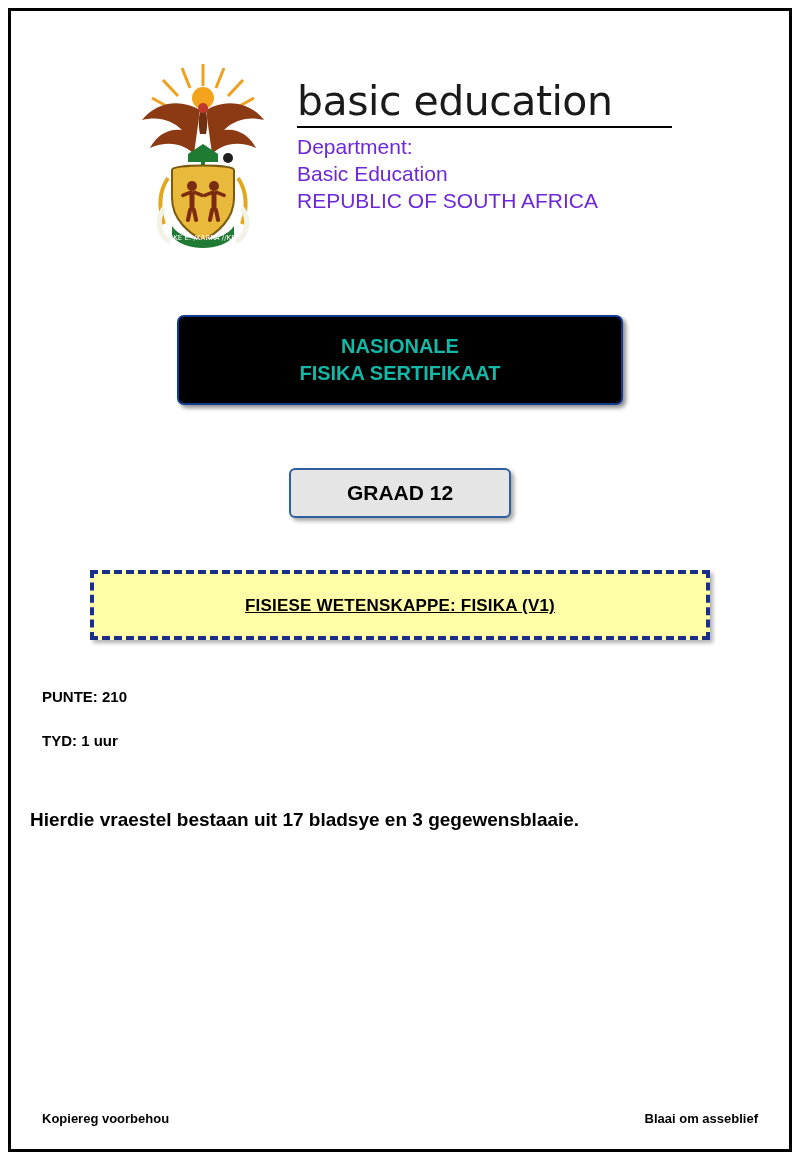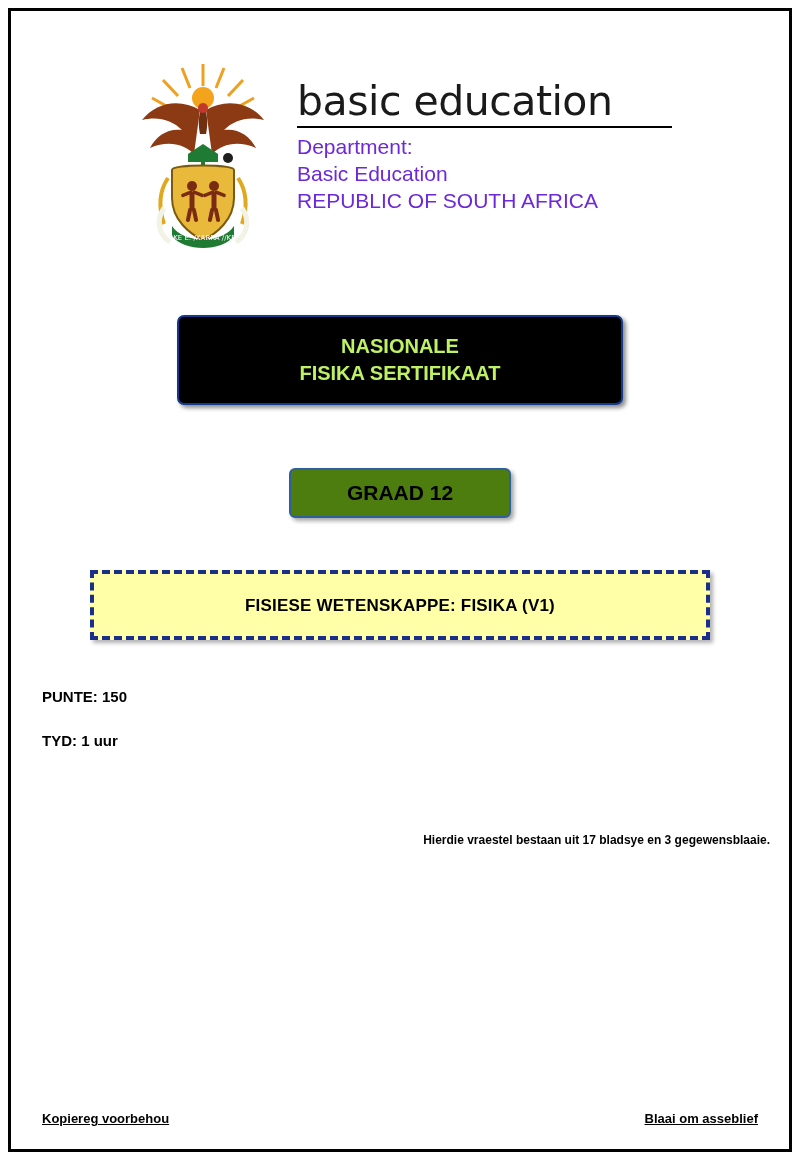"NASIONALE" .nsc-box { color: #bef264 -> #14b8a6 }
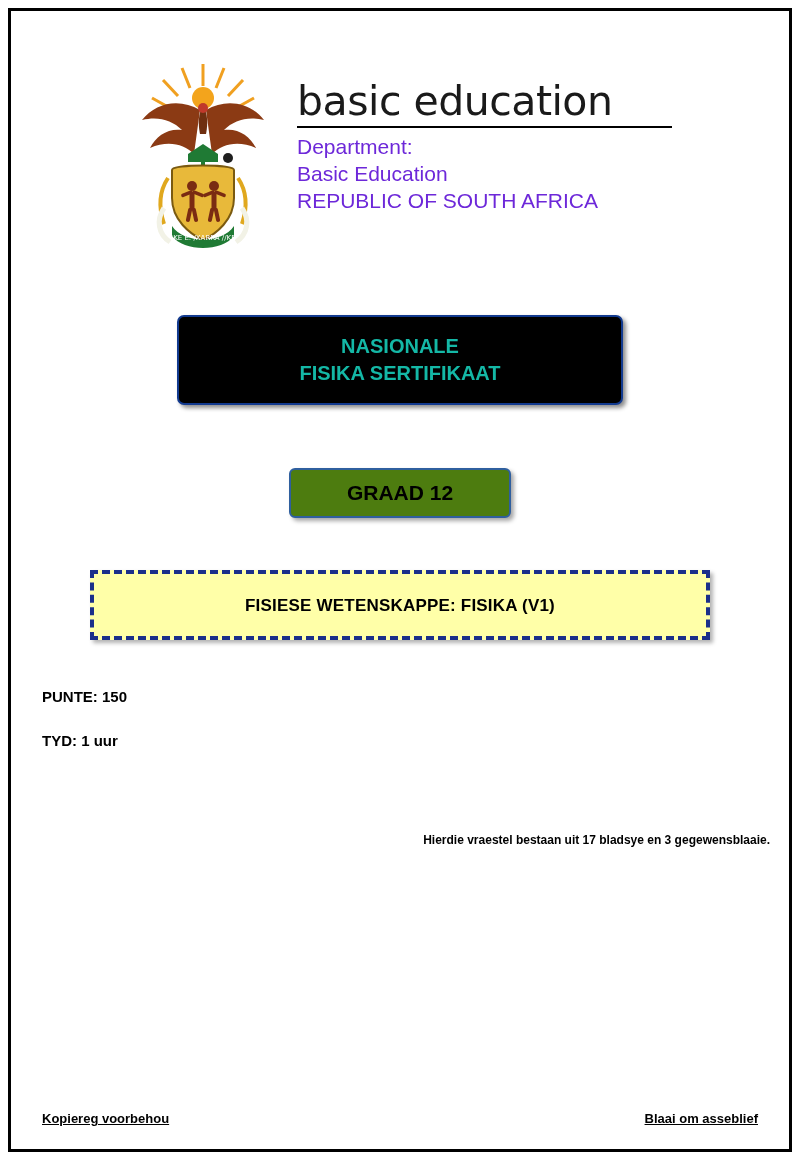"GRAAD 12" .grade-box { background: #4d7c0f -> #e5e5e5 }
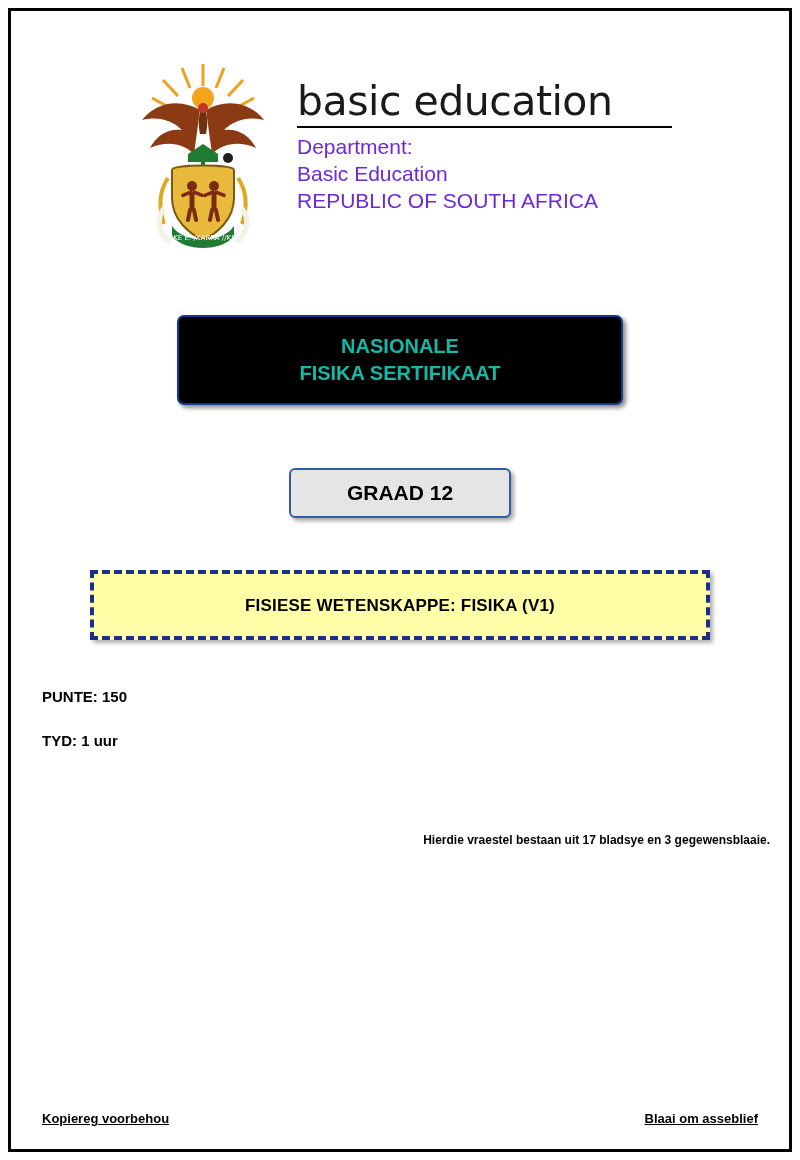"FISIESE WETENSKAPPE: FISIKA (V1)" .subject-box { text-decoration: none -> underline }
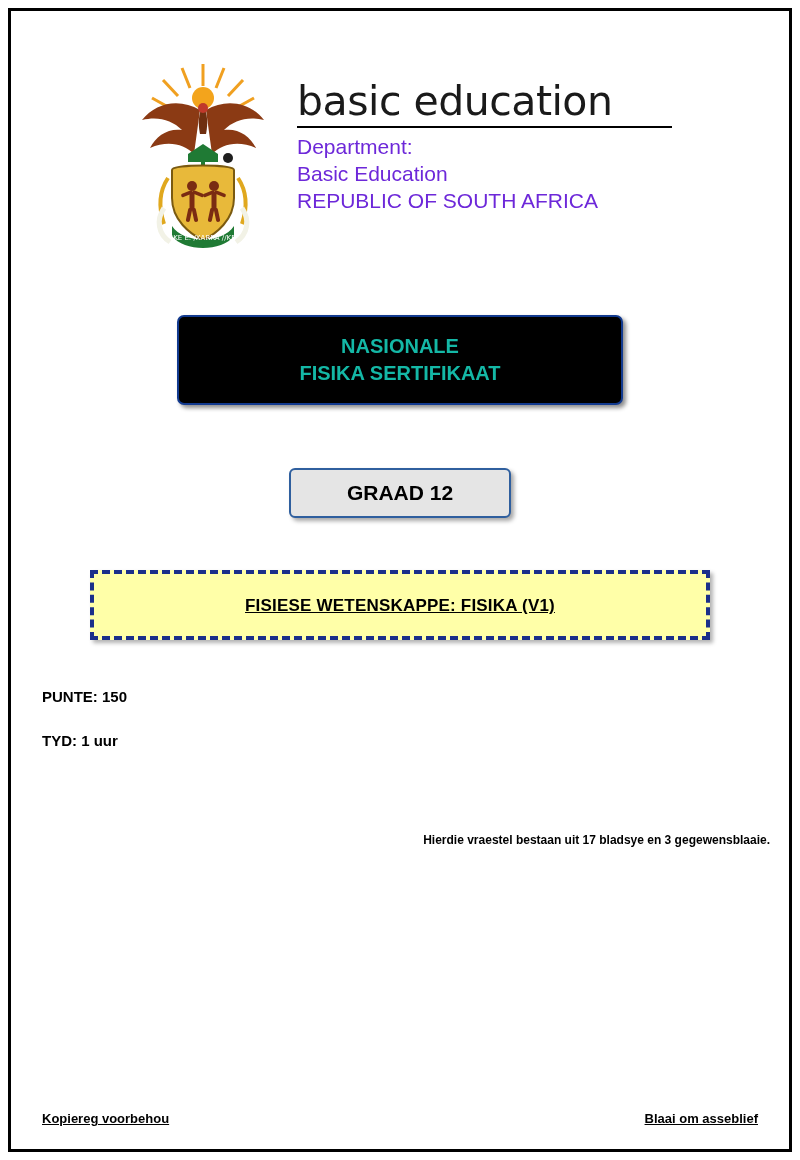"PUNTE: 150" div.meta-row { text: 150 -> 210 }
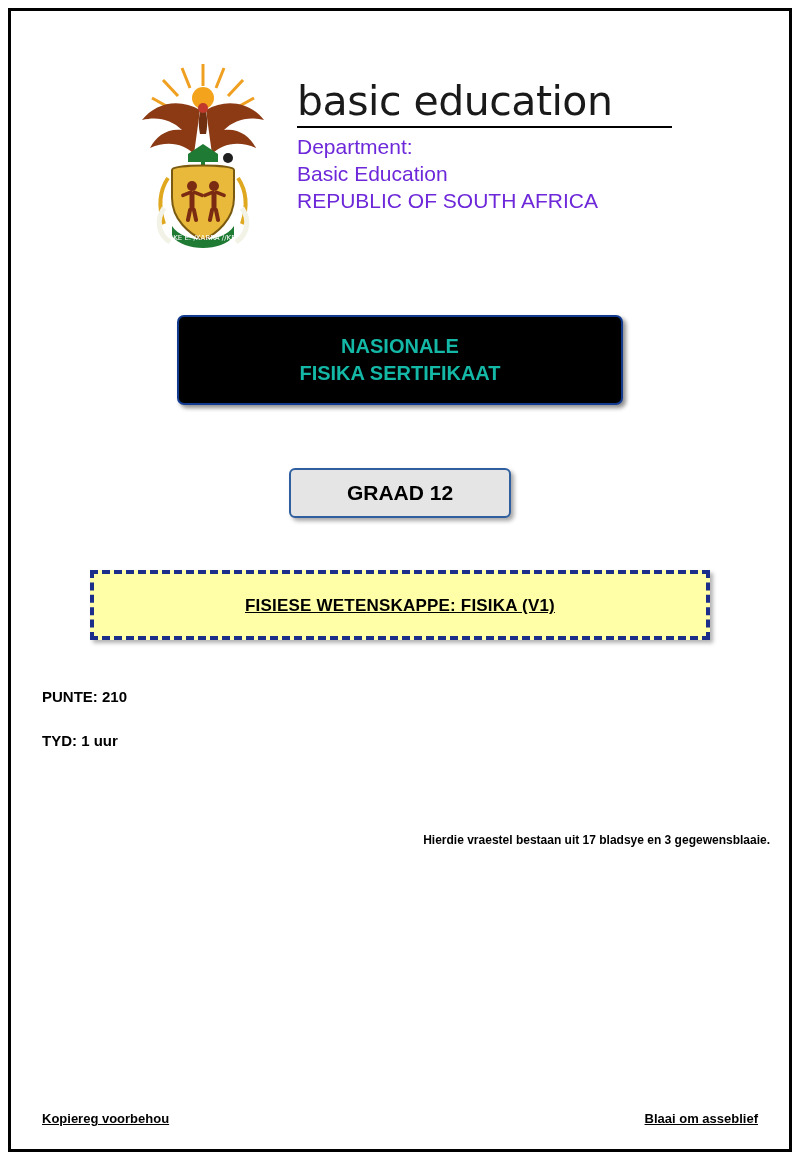"Hierdie vraestel bestaan uit 17" .note { font-size: 12px -> 19px; margin-top: 84px -> 60px; text-align: right -> left }
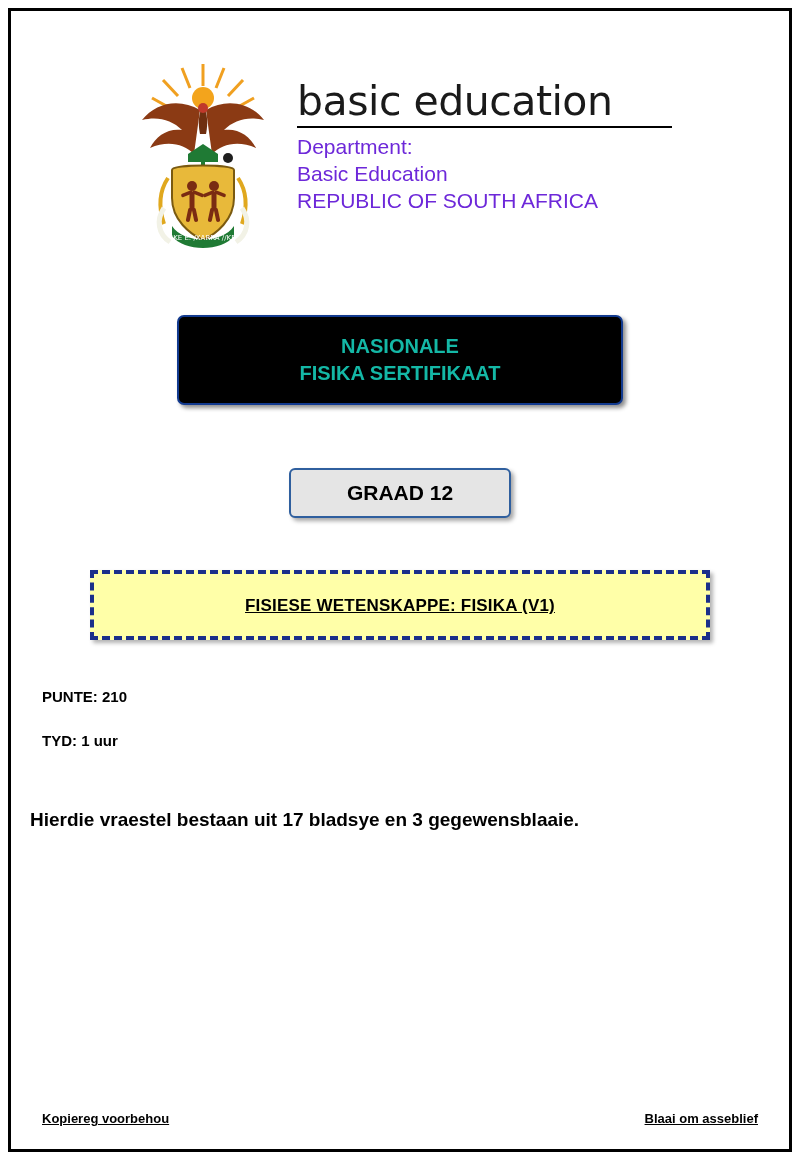"Kopiereg voorbehou" .footer { text-decoration: underline -> none }
